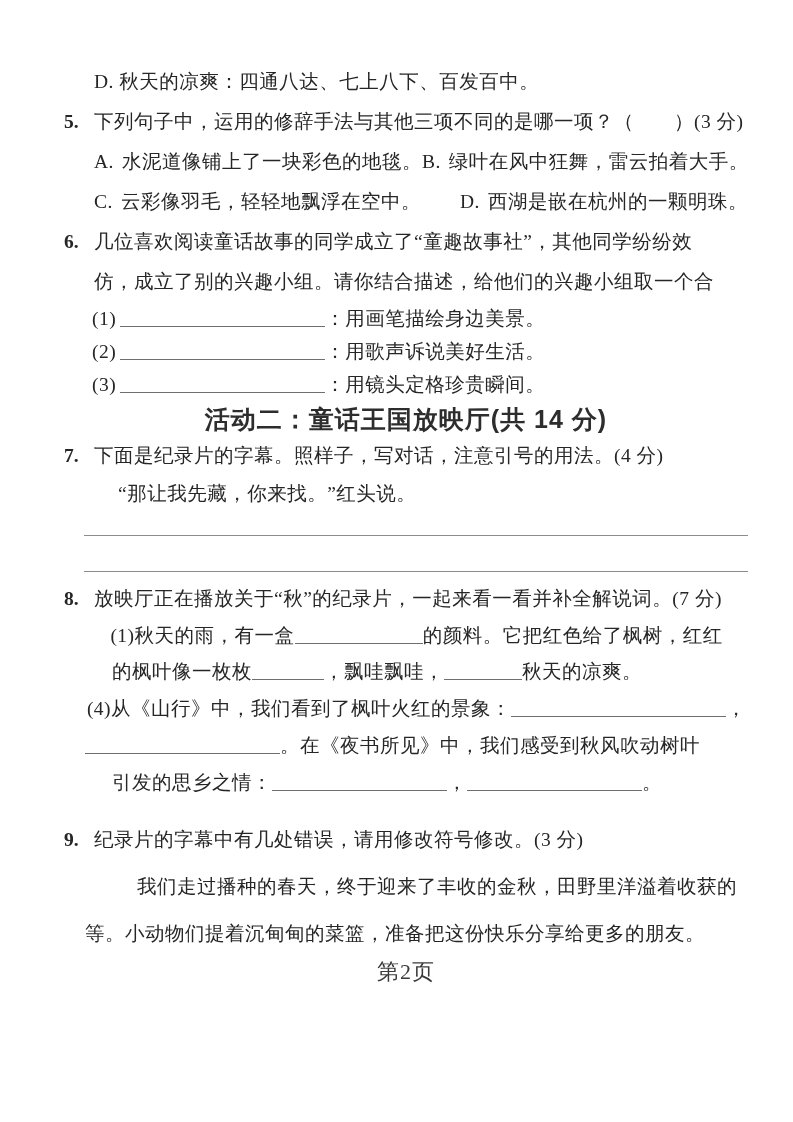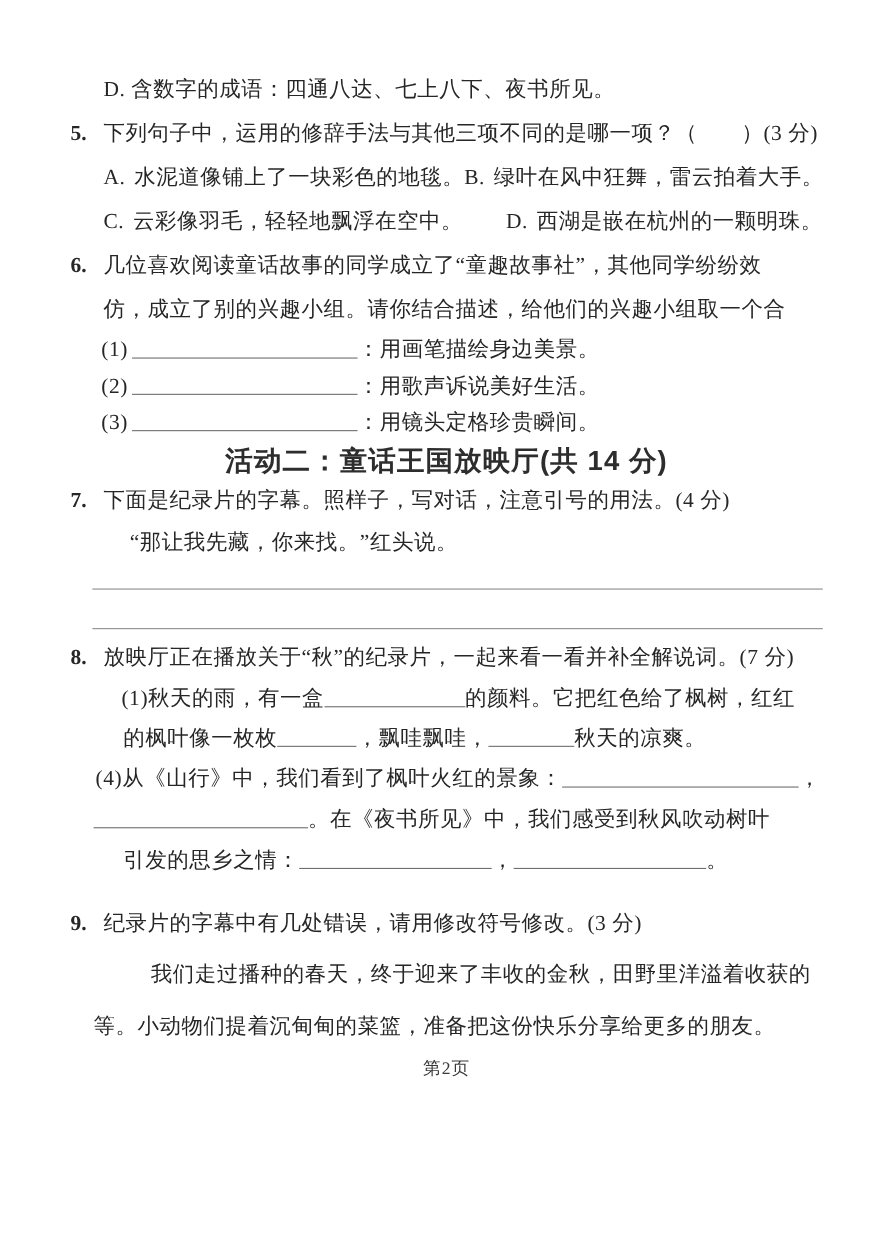"含数字的成语：四通八达、七上八下、夜书所见。" span { text: 含数字的成语：四通八达、七上八下、夜书所见 -> 秋天的凉爽：四通八达、七上八下、百发百中 }
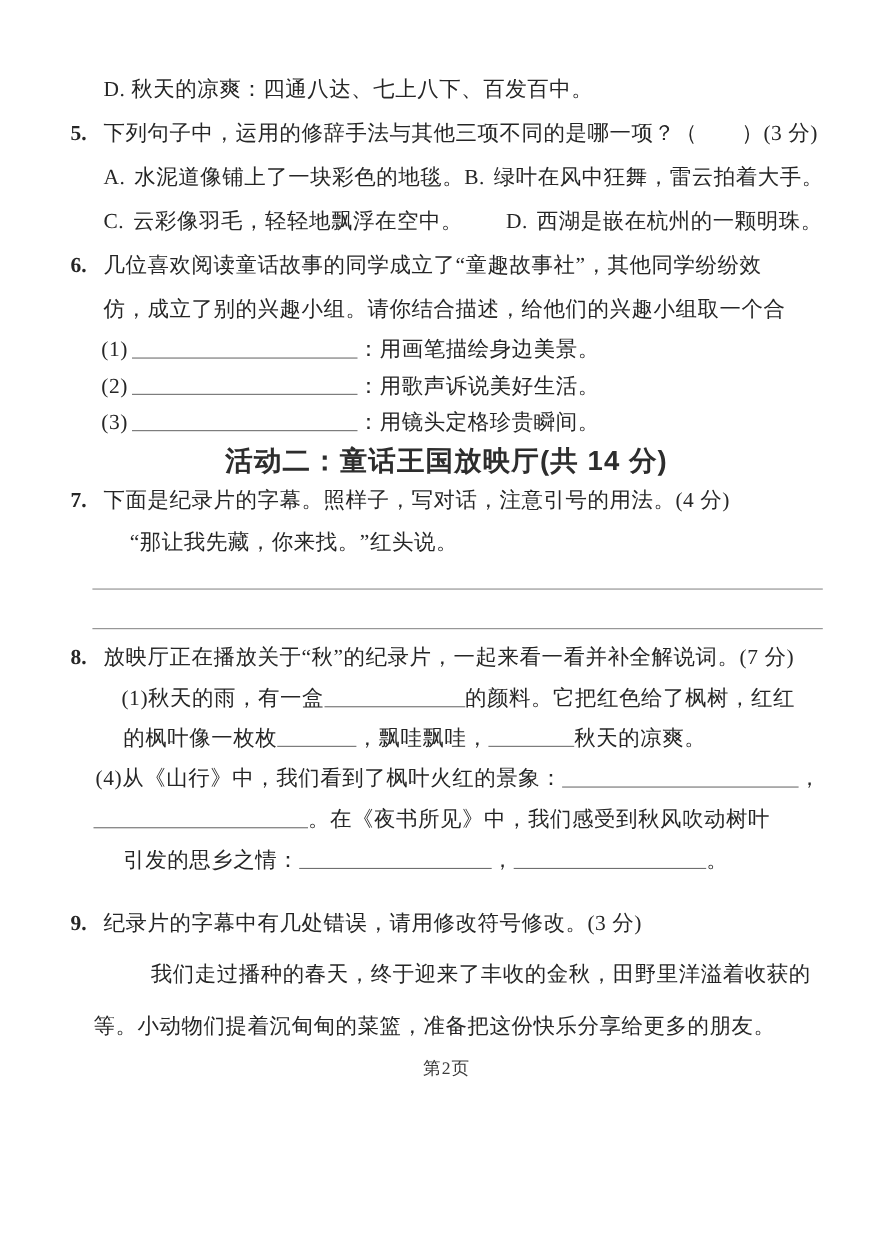"第2页" .footer { font-size: 16px -> 22px }
